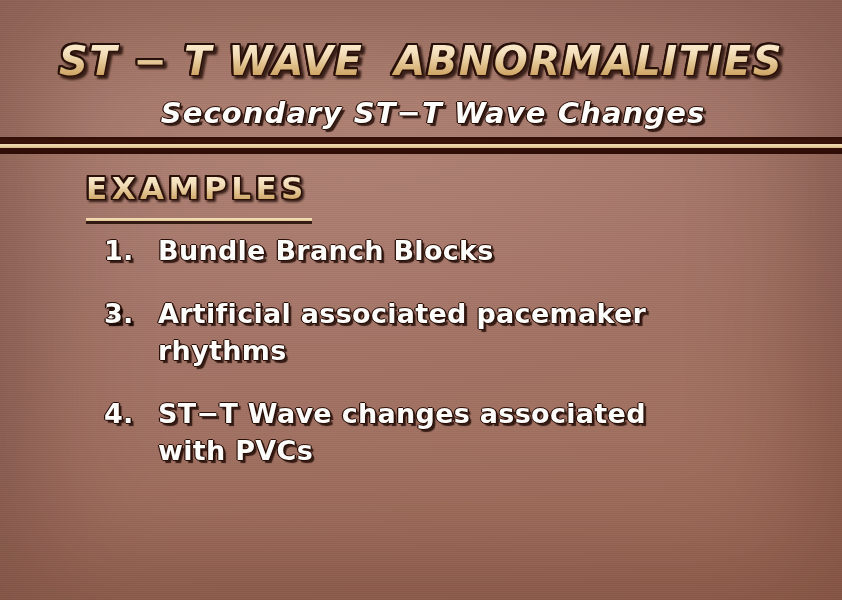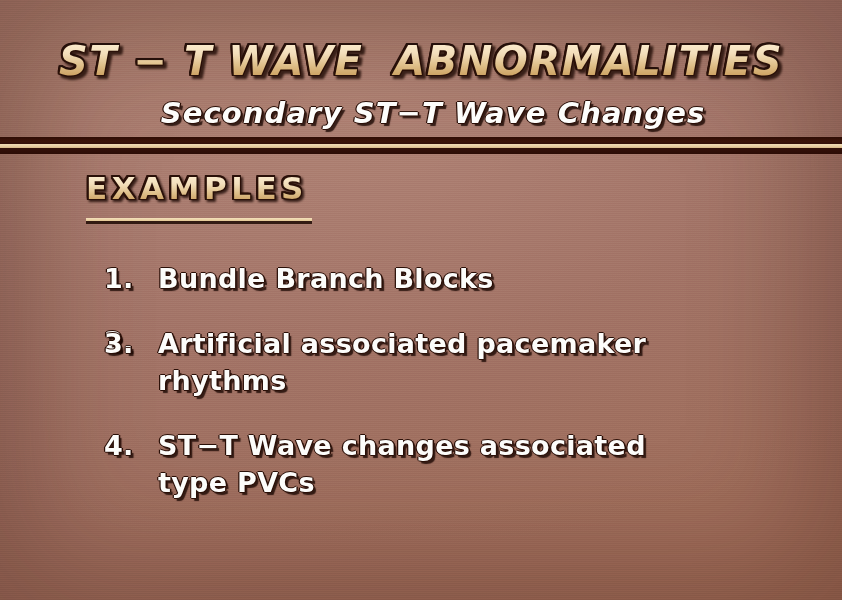"Bundle Branch Blocks" .list-item .txt { margin-top: 28px -> none }
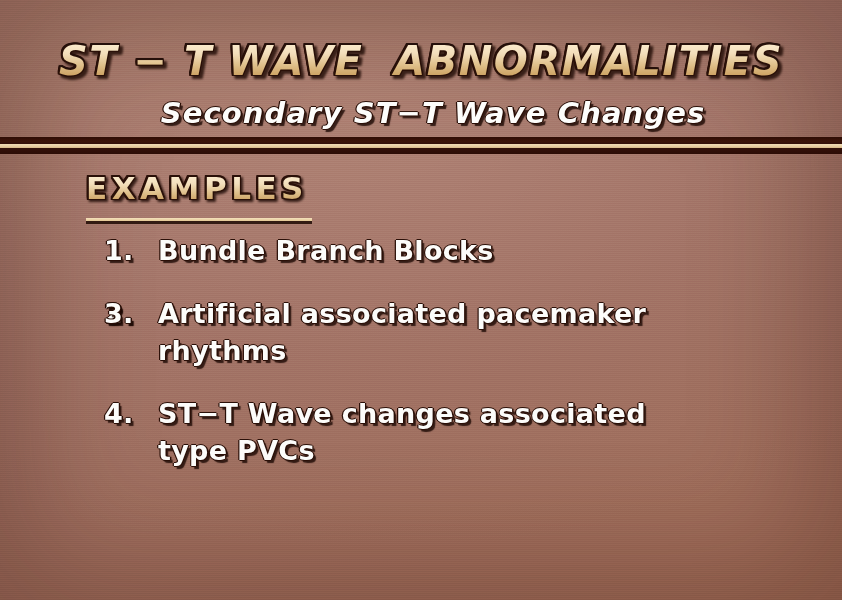"ST−T Wave changes associated" span.txt { text: type -> with }
